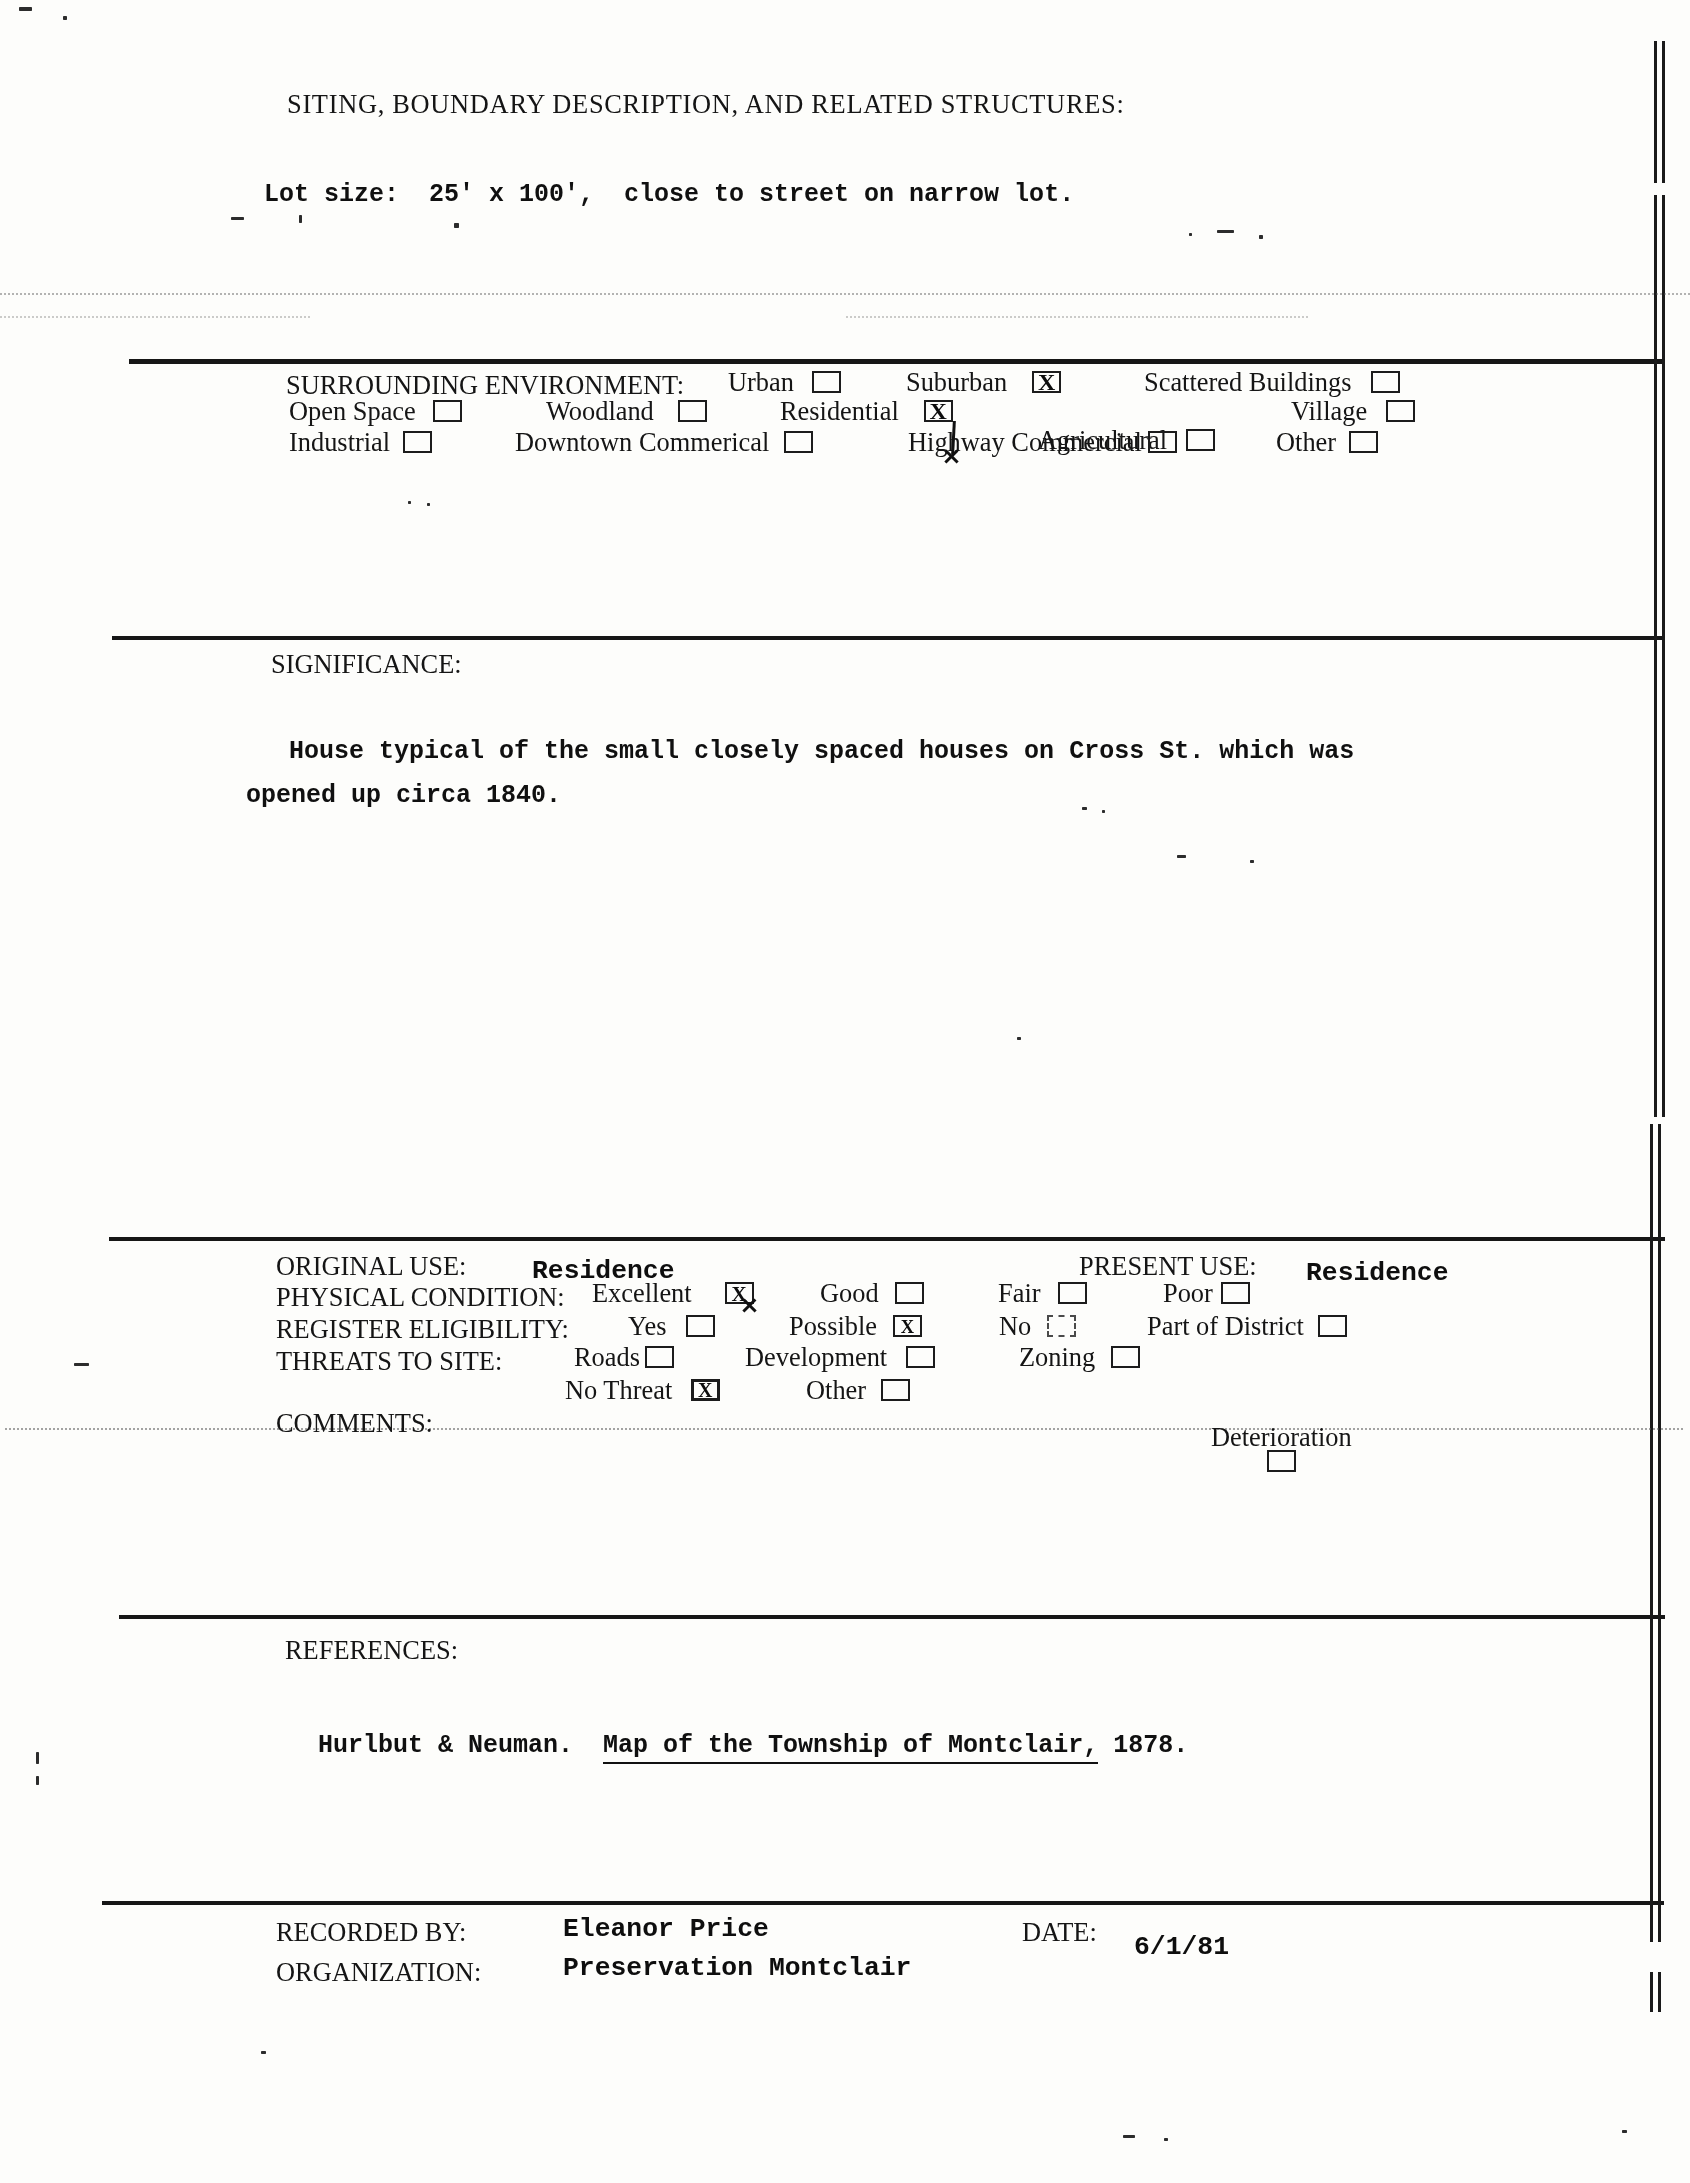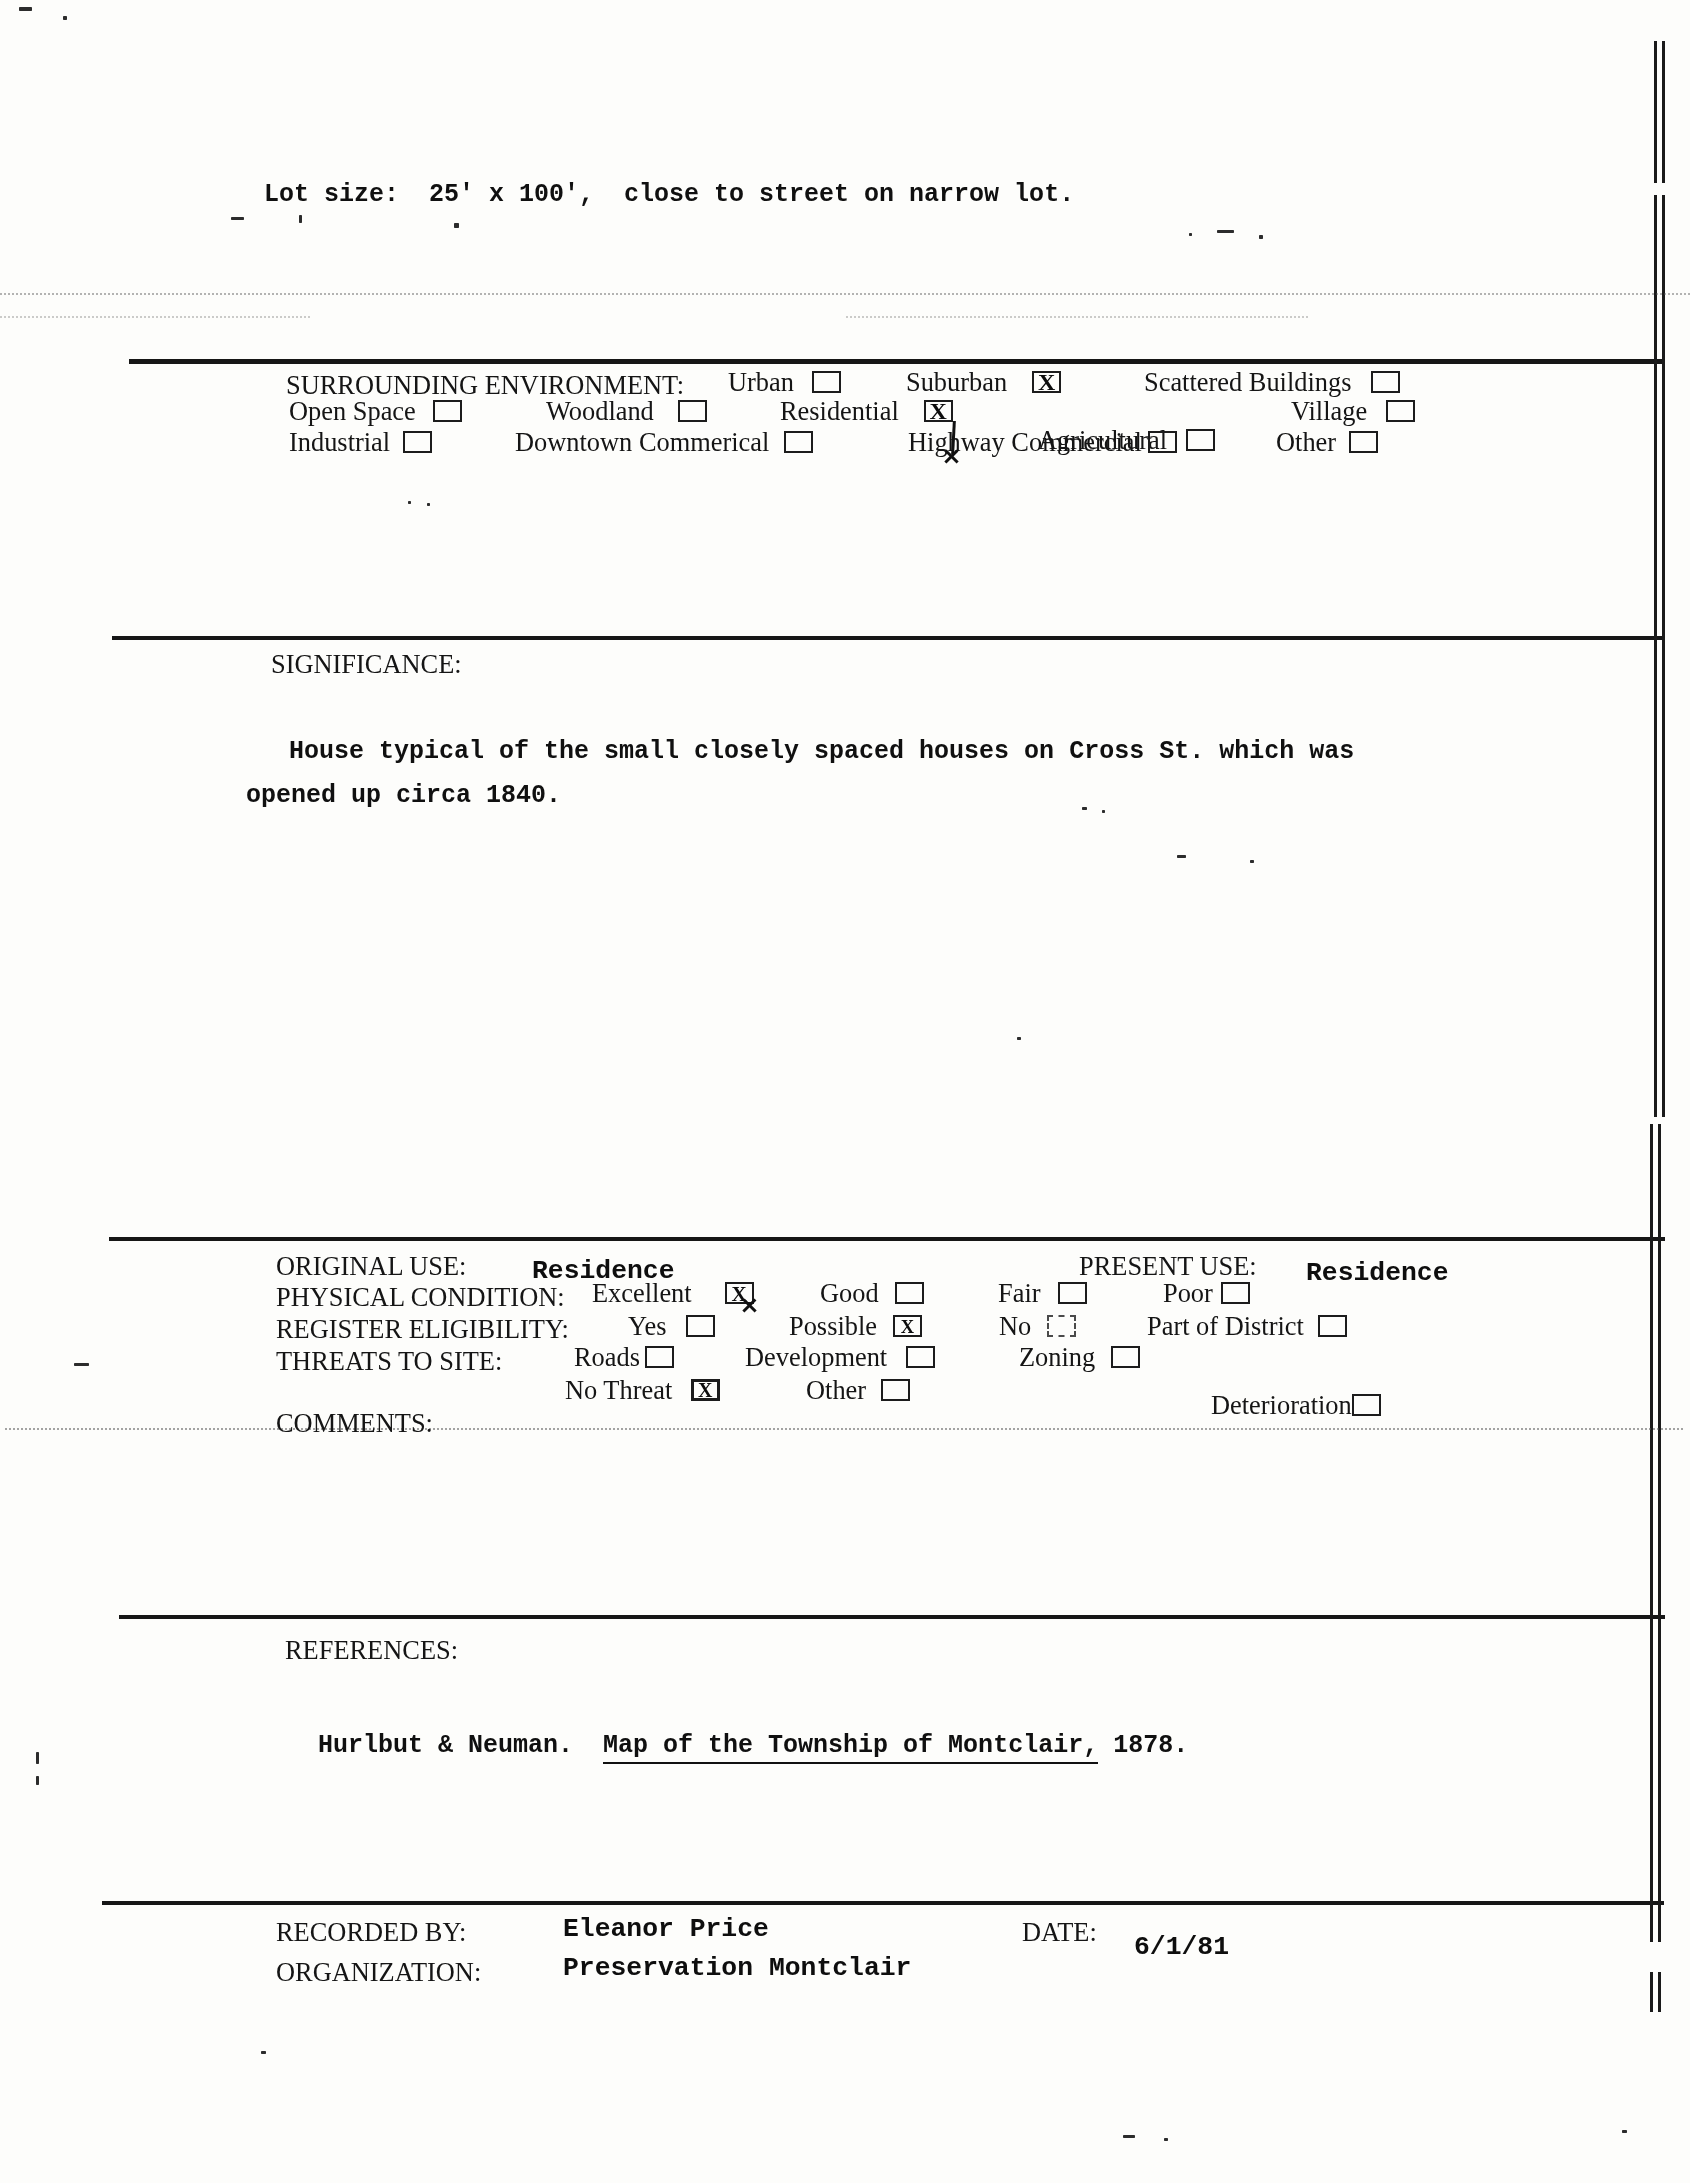"SITING, BOUNDARY DESCRIPTION, AND" div.abs { html: none -> <div>SITING, BOUNDARY DESCRIPTION, AND RELATED STRUCTURES:</div> }
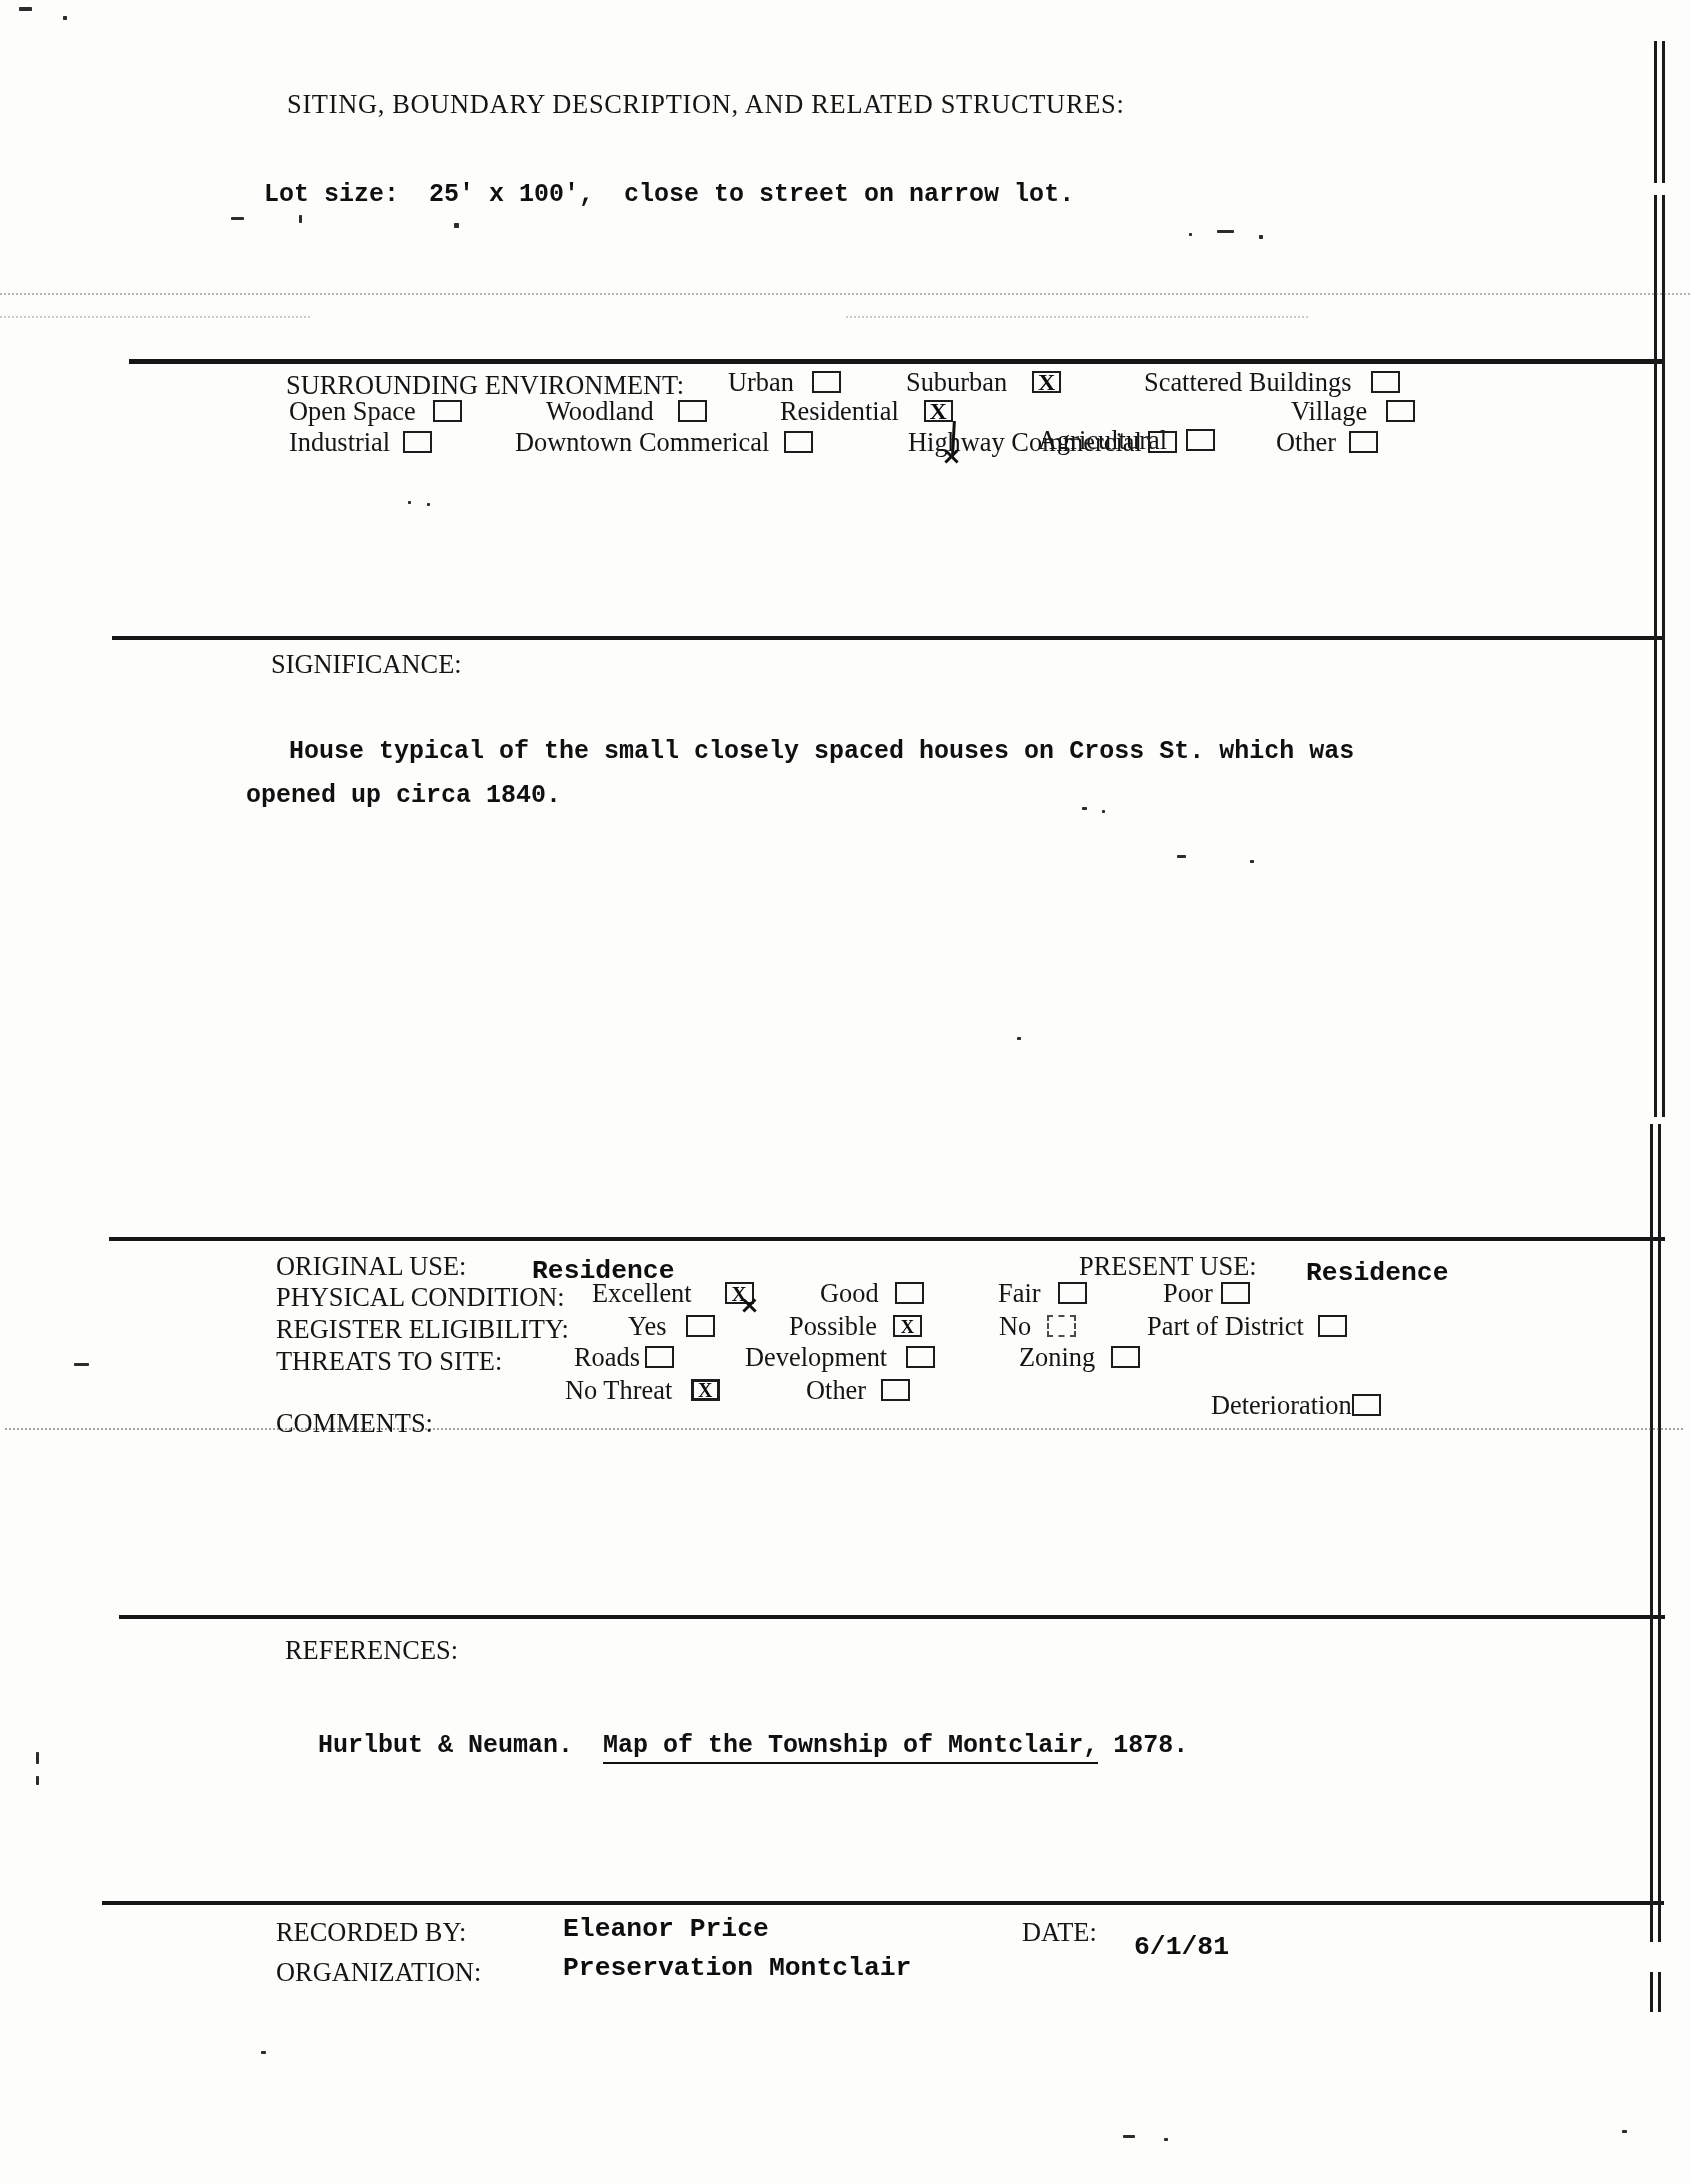"Deterioration" div.opt { flex-direction: none -> column; top: 1392px -> 1424px }
